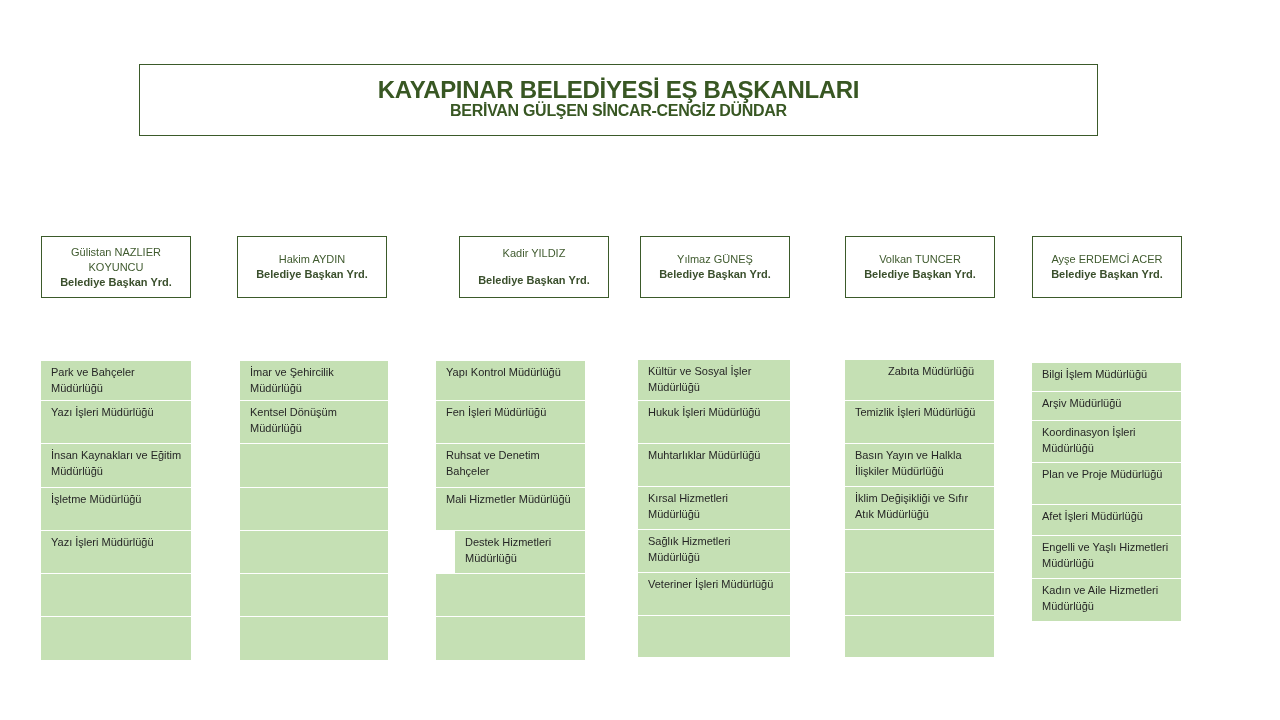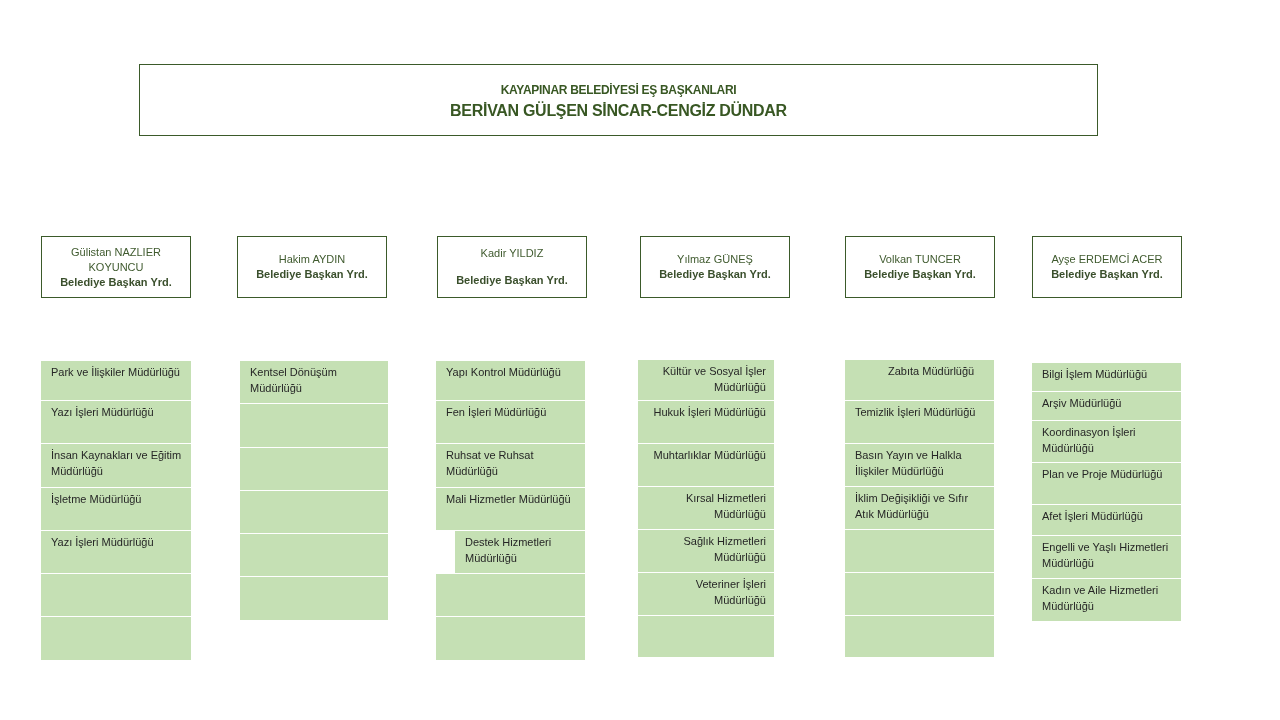"KAYAPINAR BELEDİYESİ EŞ BAŞKANLARI" .title-main { font-size: 12px -> 24px }
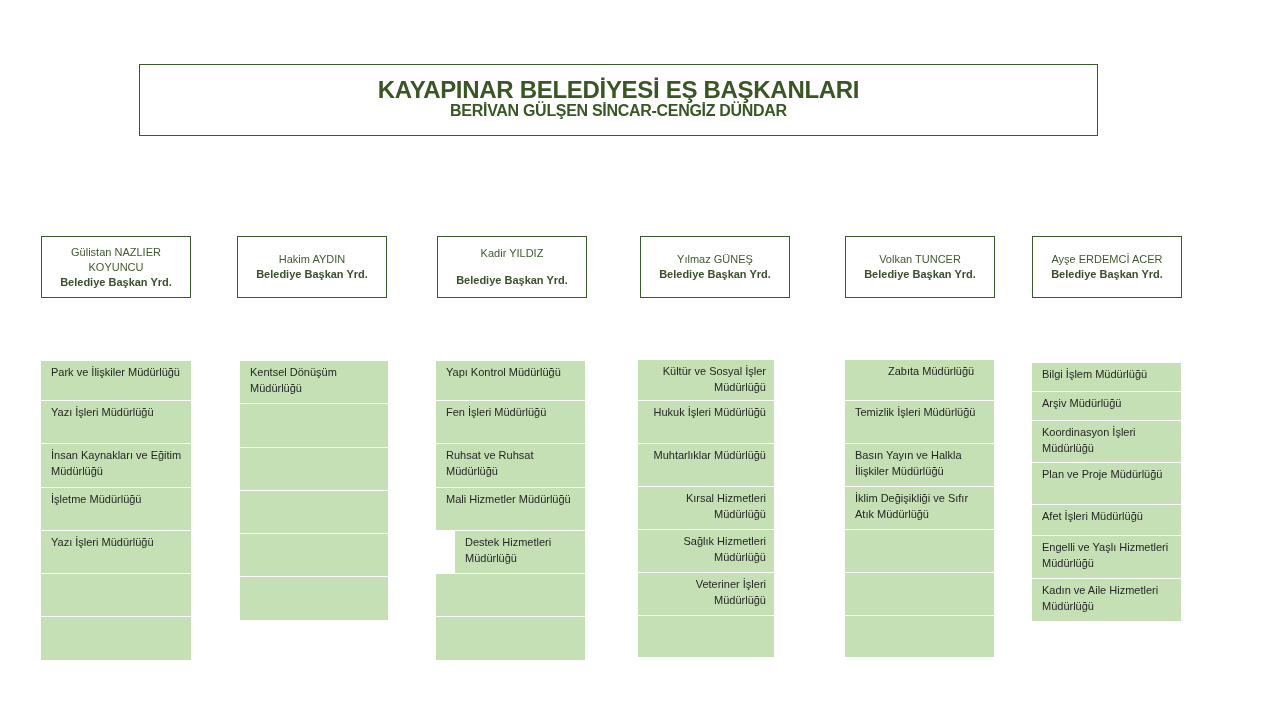"Kadir YILDIZ" div.deputy-box { left: 437px -> 459px }
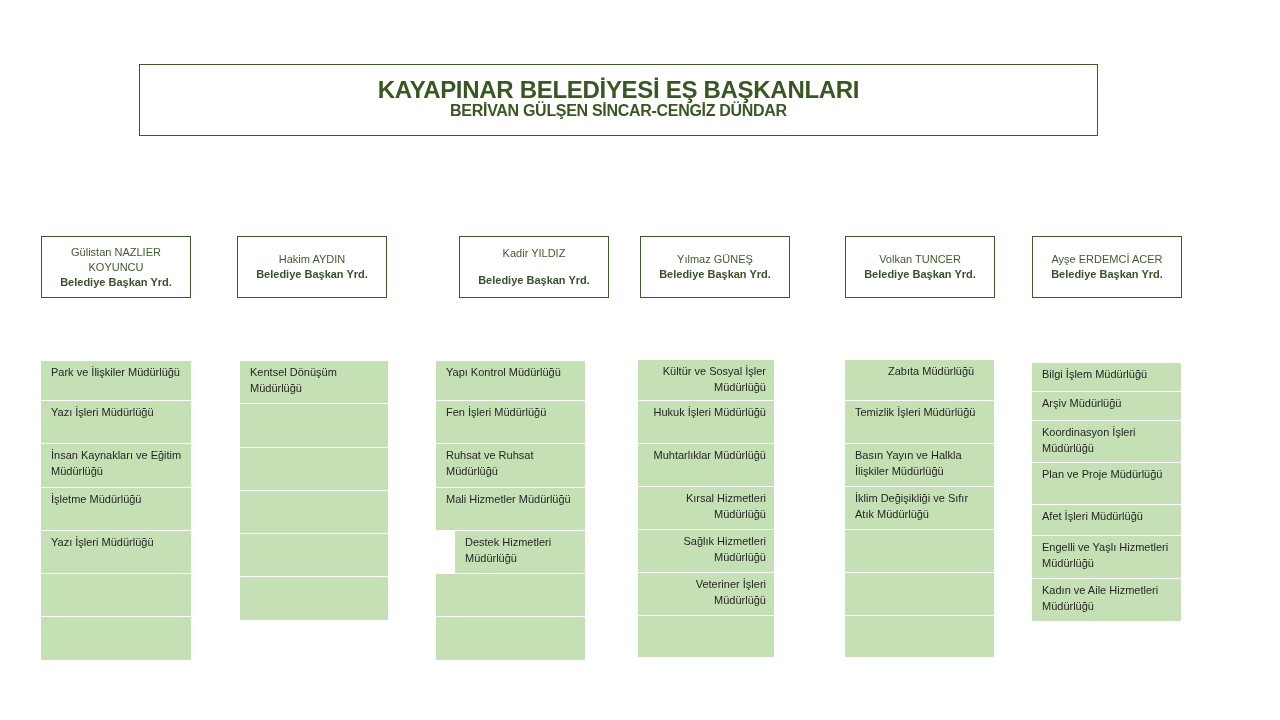"Park ve İlişkiler Müdürlüğü" div.cell { text: İlişkiler -> Bahçeler }
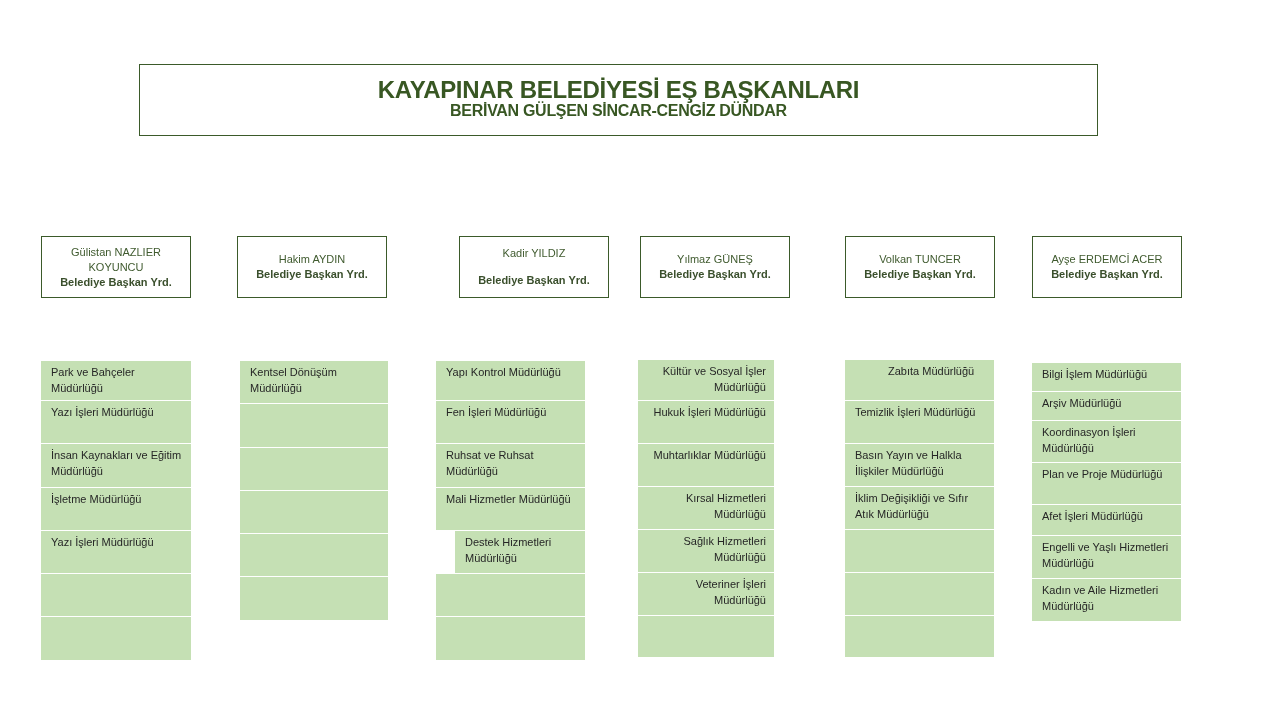"İmar ve Şehircilik Müdürlüğü" div.cell { html: none -> <div>İmar ve Şehircilik Müdürlüğü</div> }
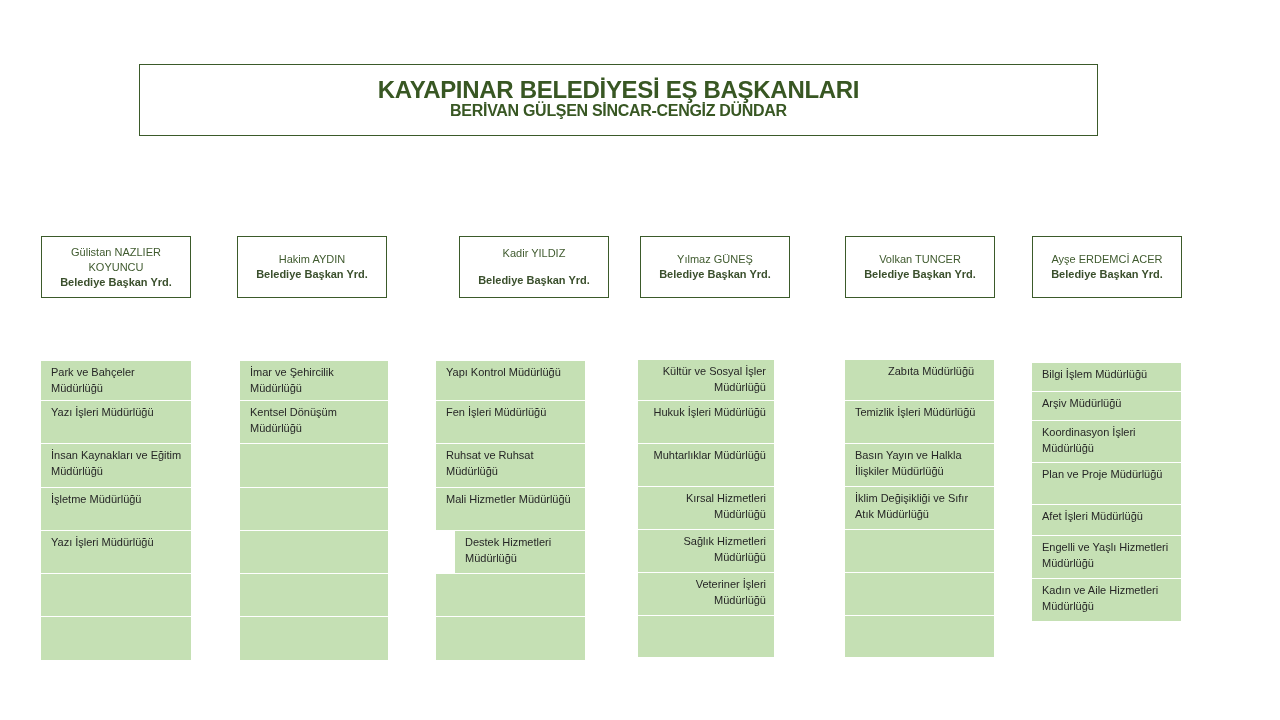"Kültür ve Sosyal İşler Müdürlüğü" div.column { text-align: right -> none; width: 136px -> 152px }
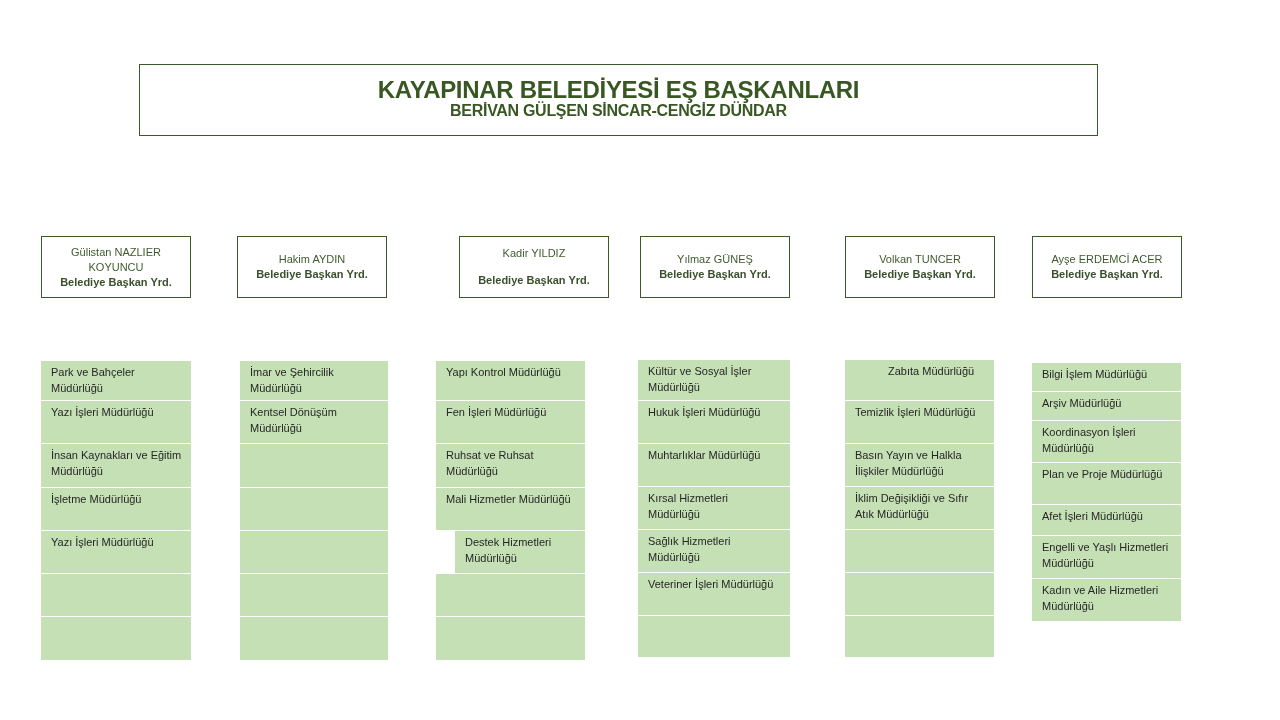"Ruhsat ve Ruhsat Müdürlüğü" div.cell { text: Ruhsat Müdürlüğü -> Denetim Bahçeler }
